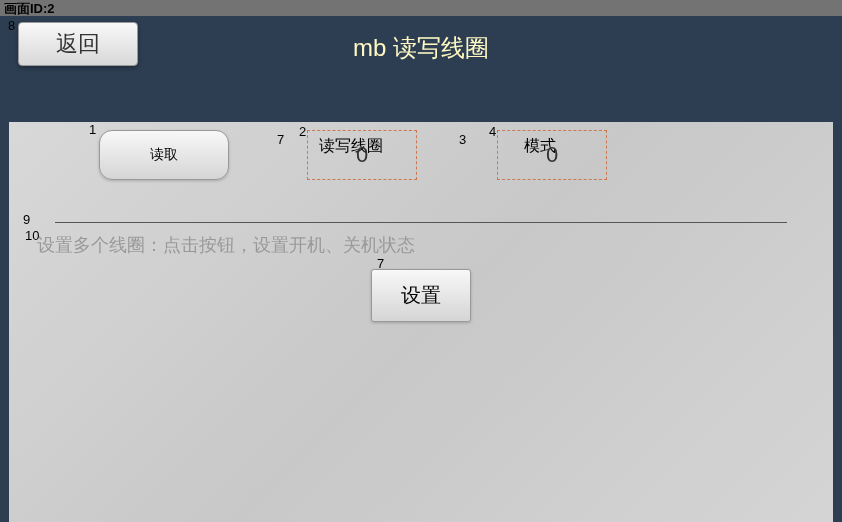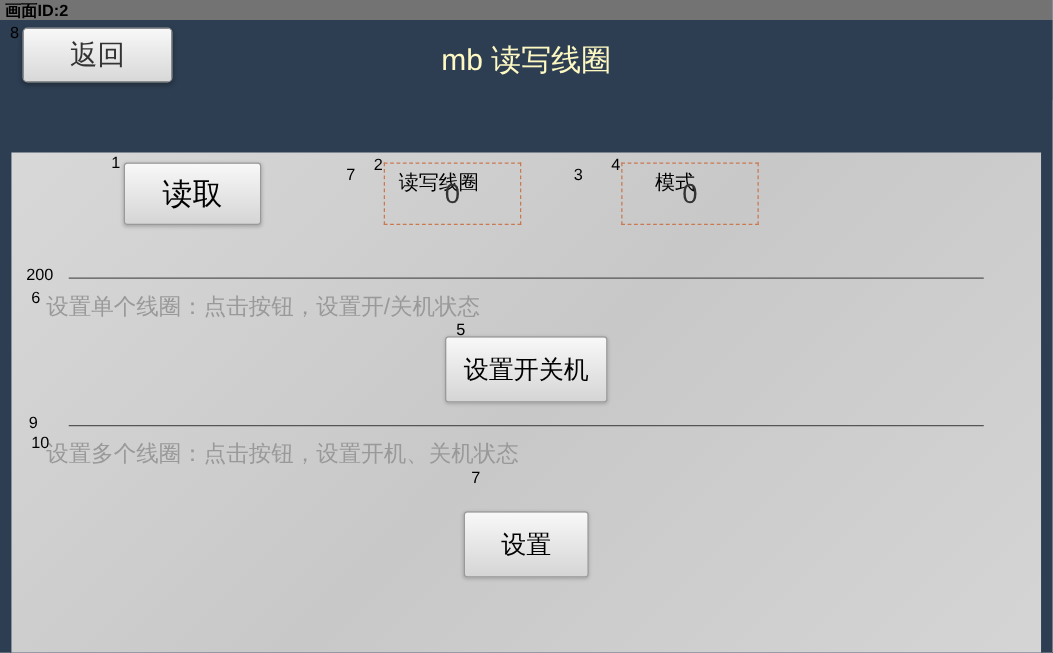"读取" .read-btn { border-radius: 3px -> 13px; font-size: 24px -> 14px; width: 110px -> 130px }
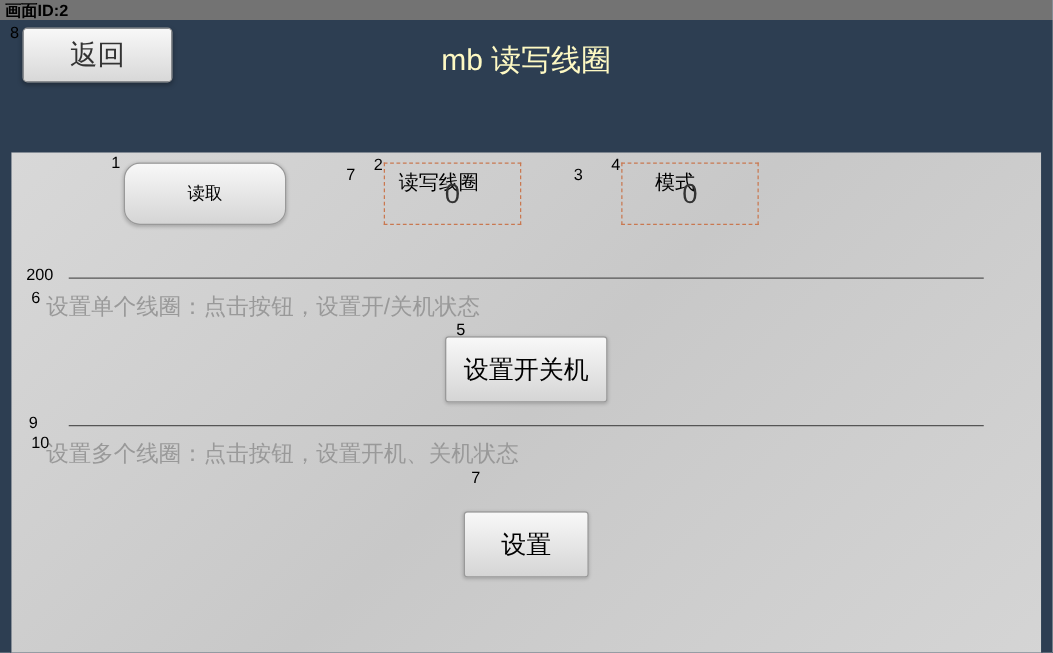"200" div.section1 { html: <div> <span>200</span> <hr> <span>6</span> <div>设置单个线圈：点击按钮，设置开/关机状态</div> <div> <span>5</span> <button>设置开关机</button> </div> </div> -> none }
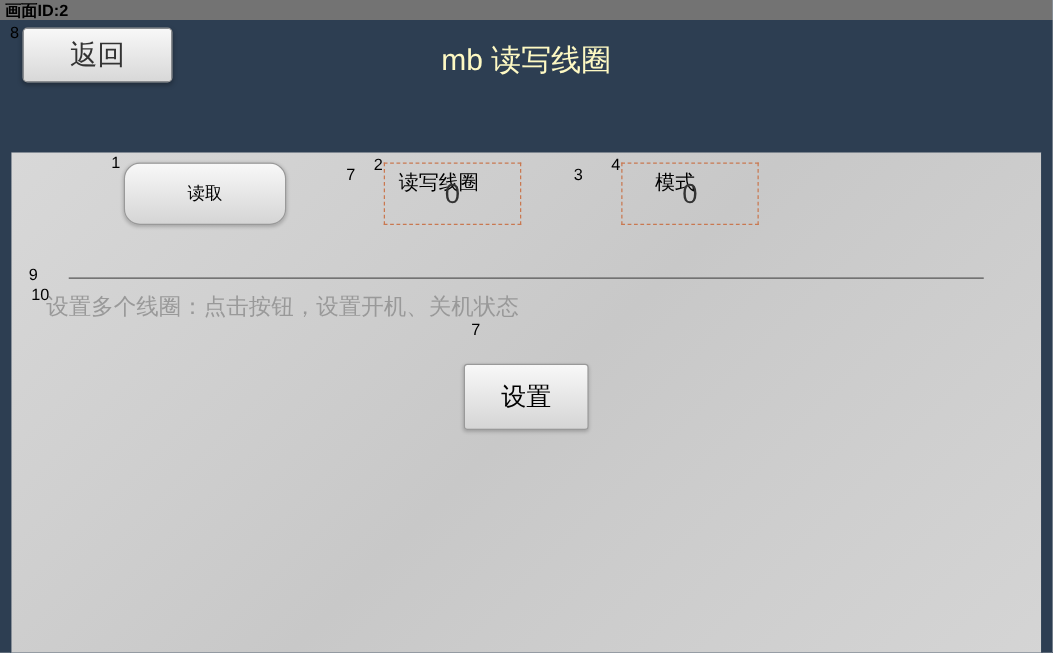"设置" .btn-set { margin-top: 22px -> none }
